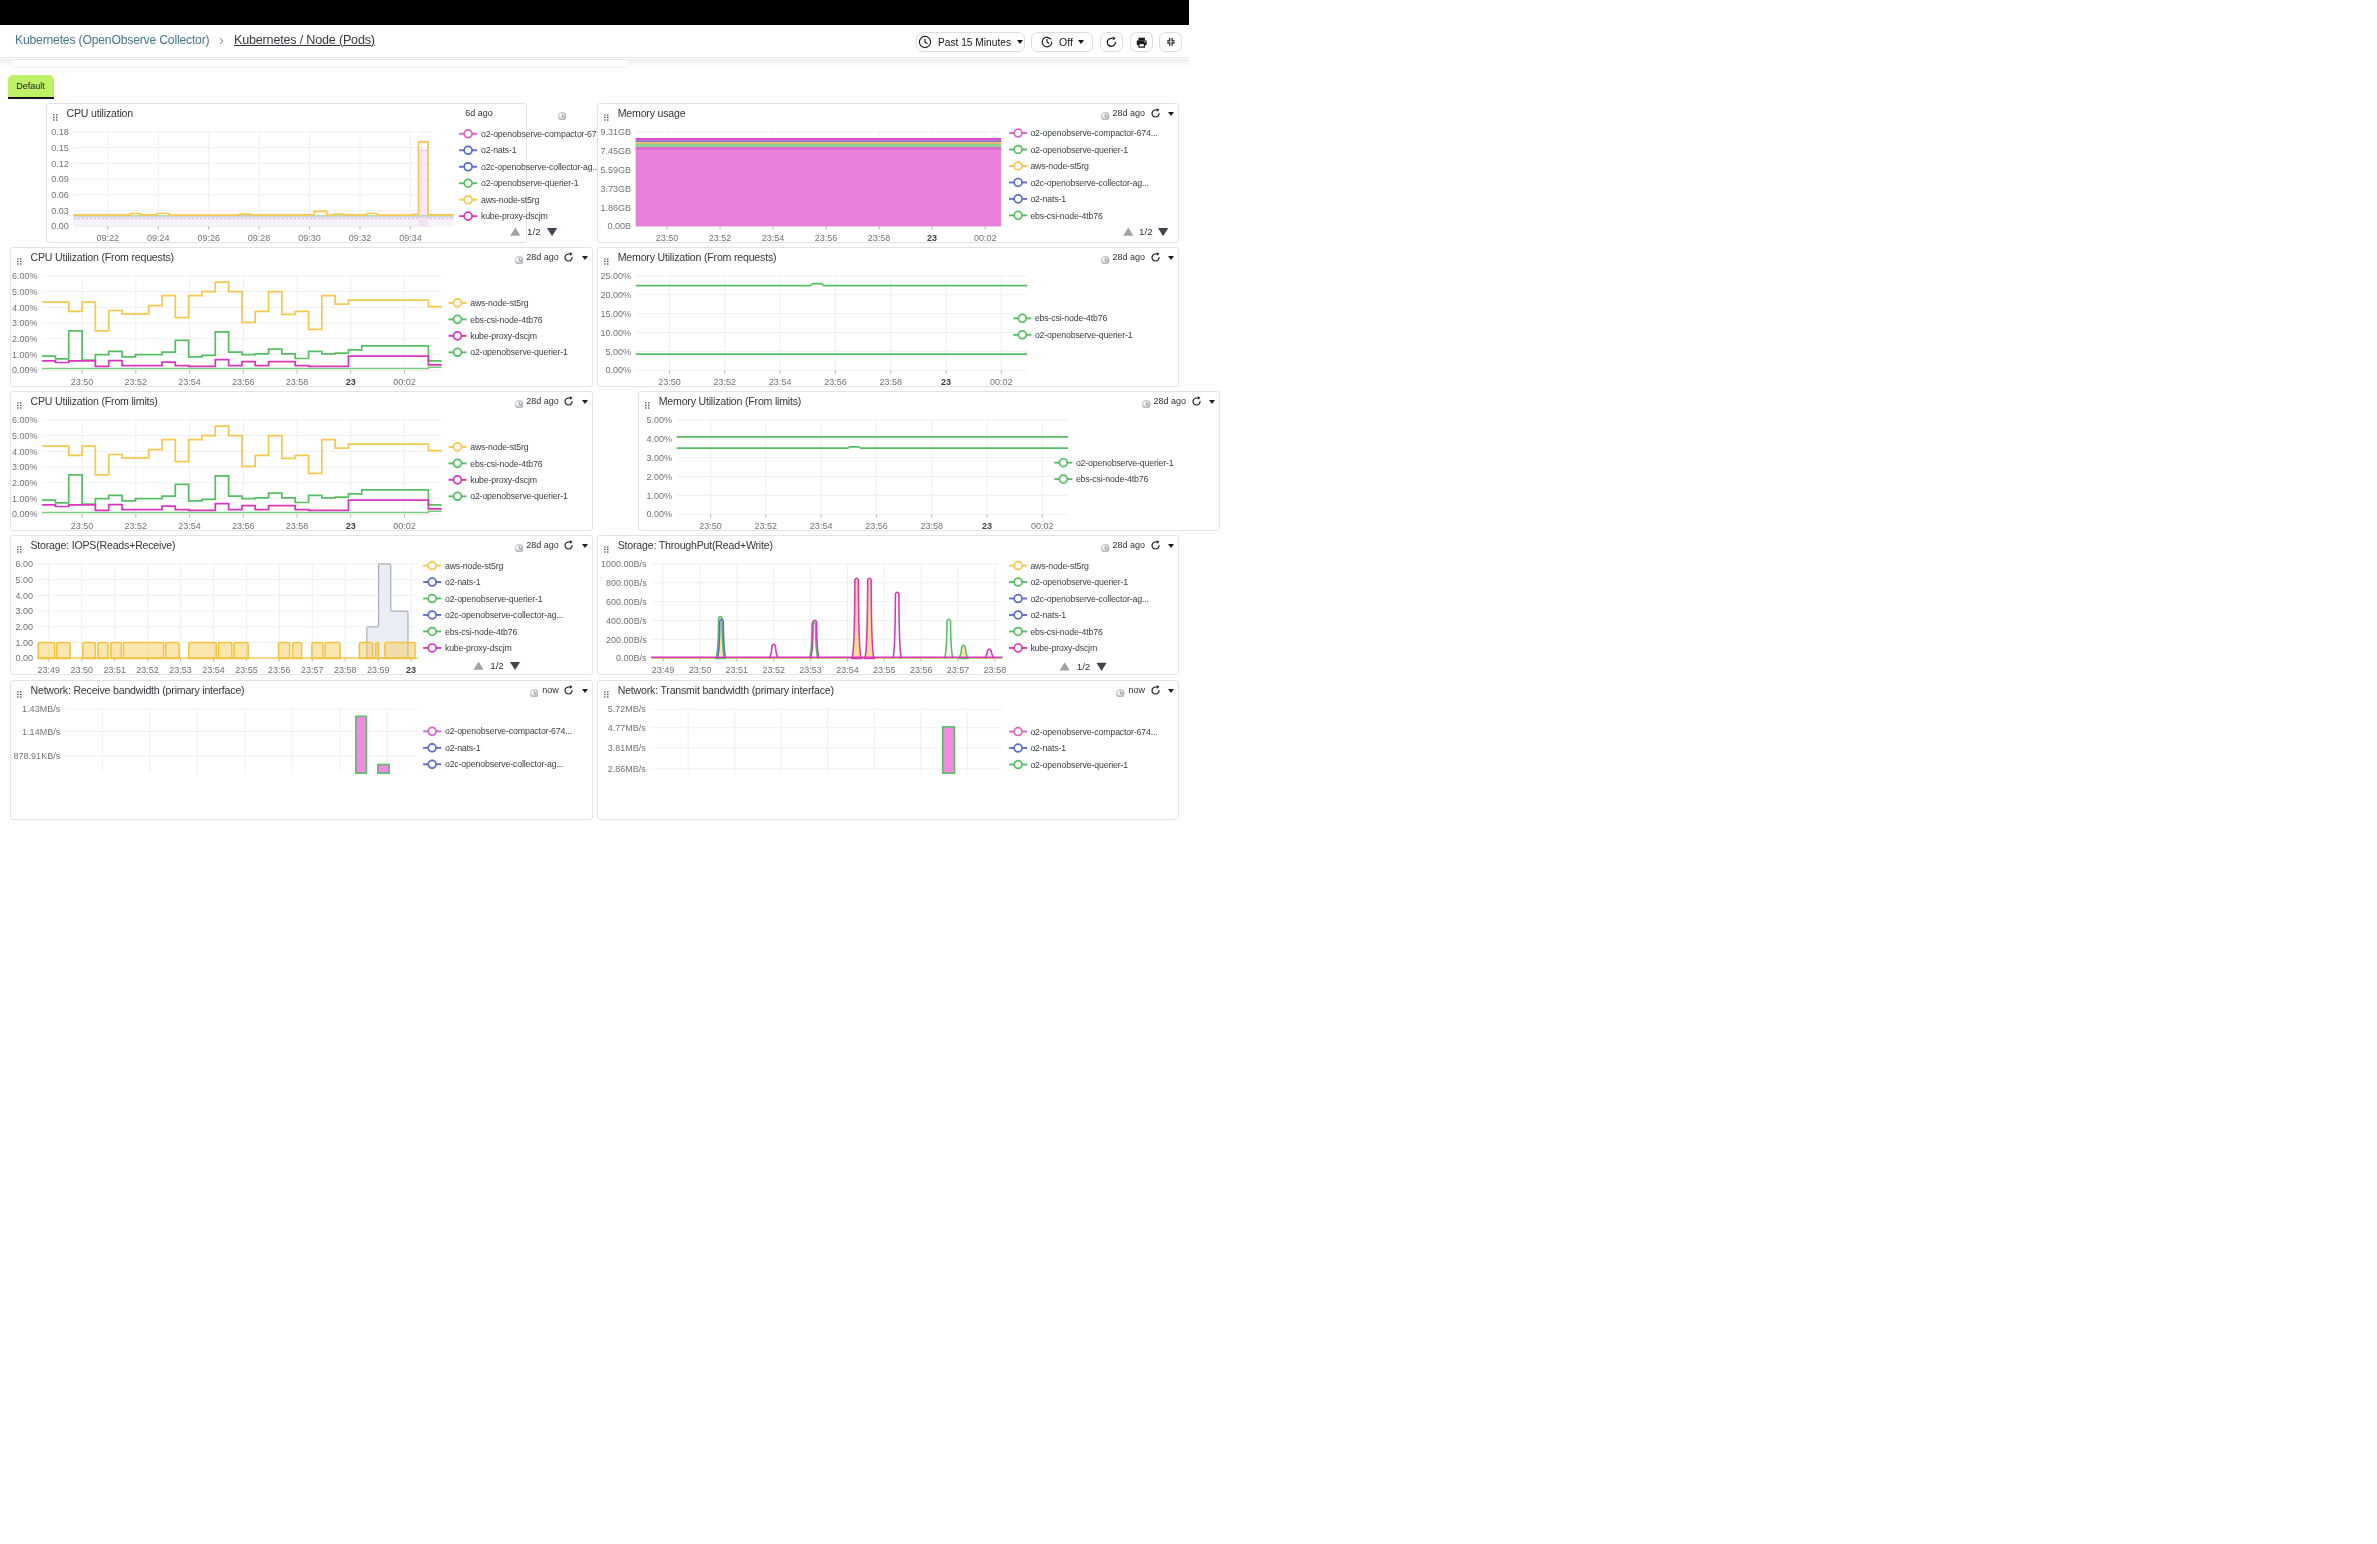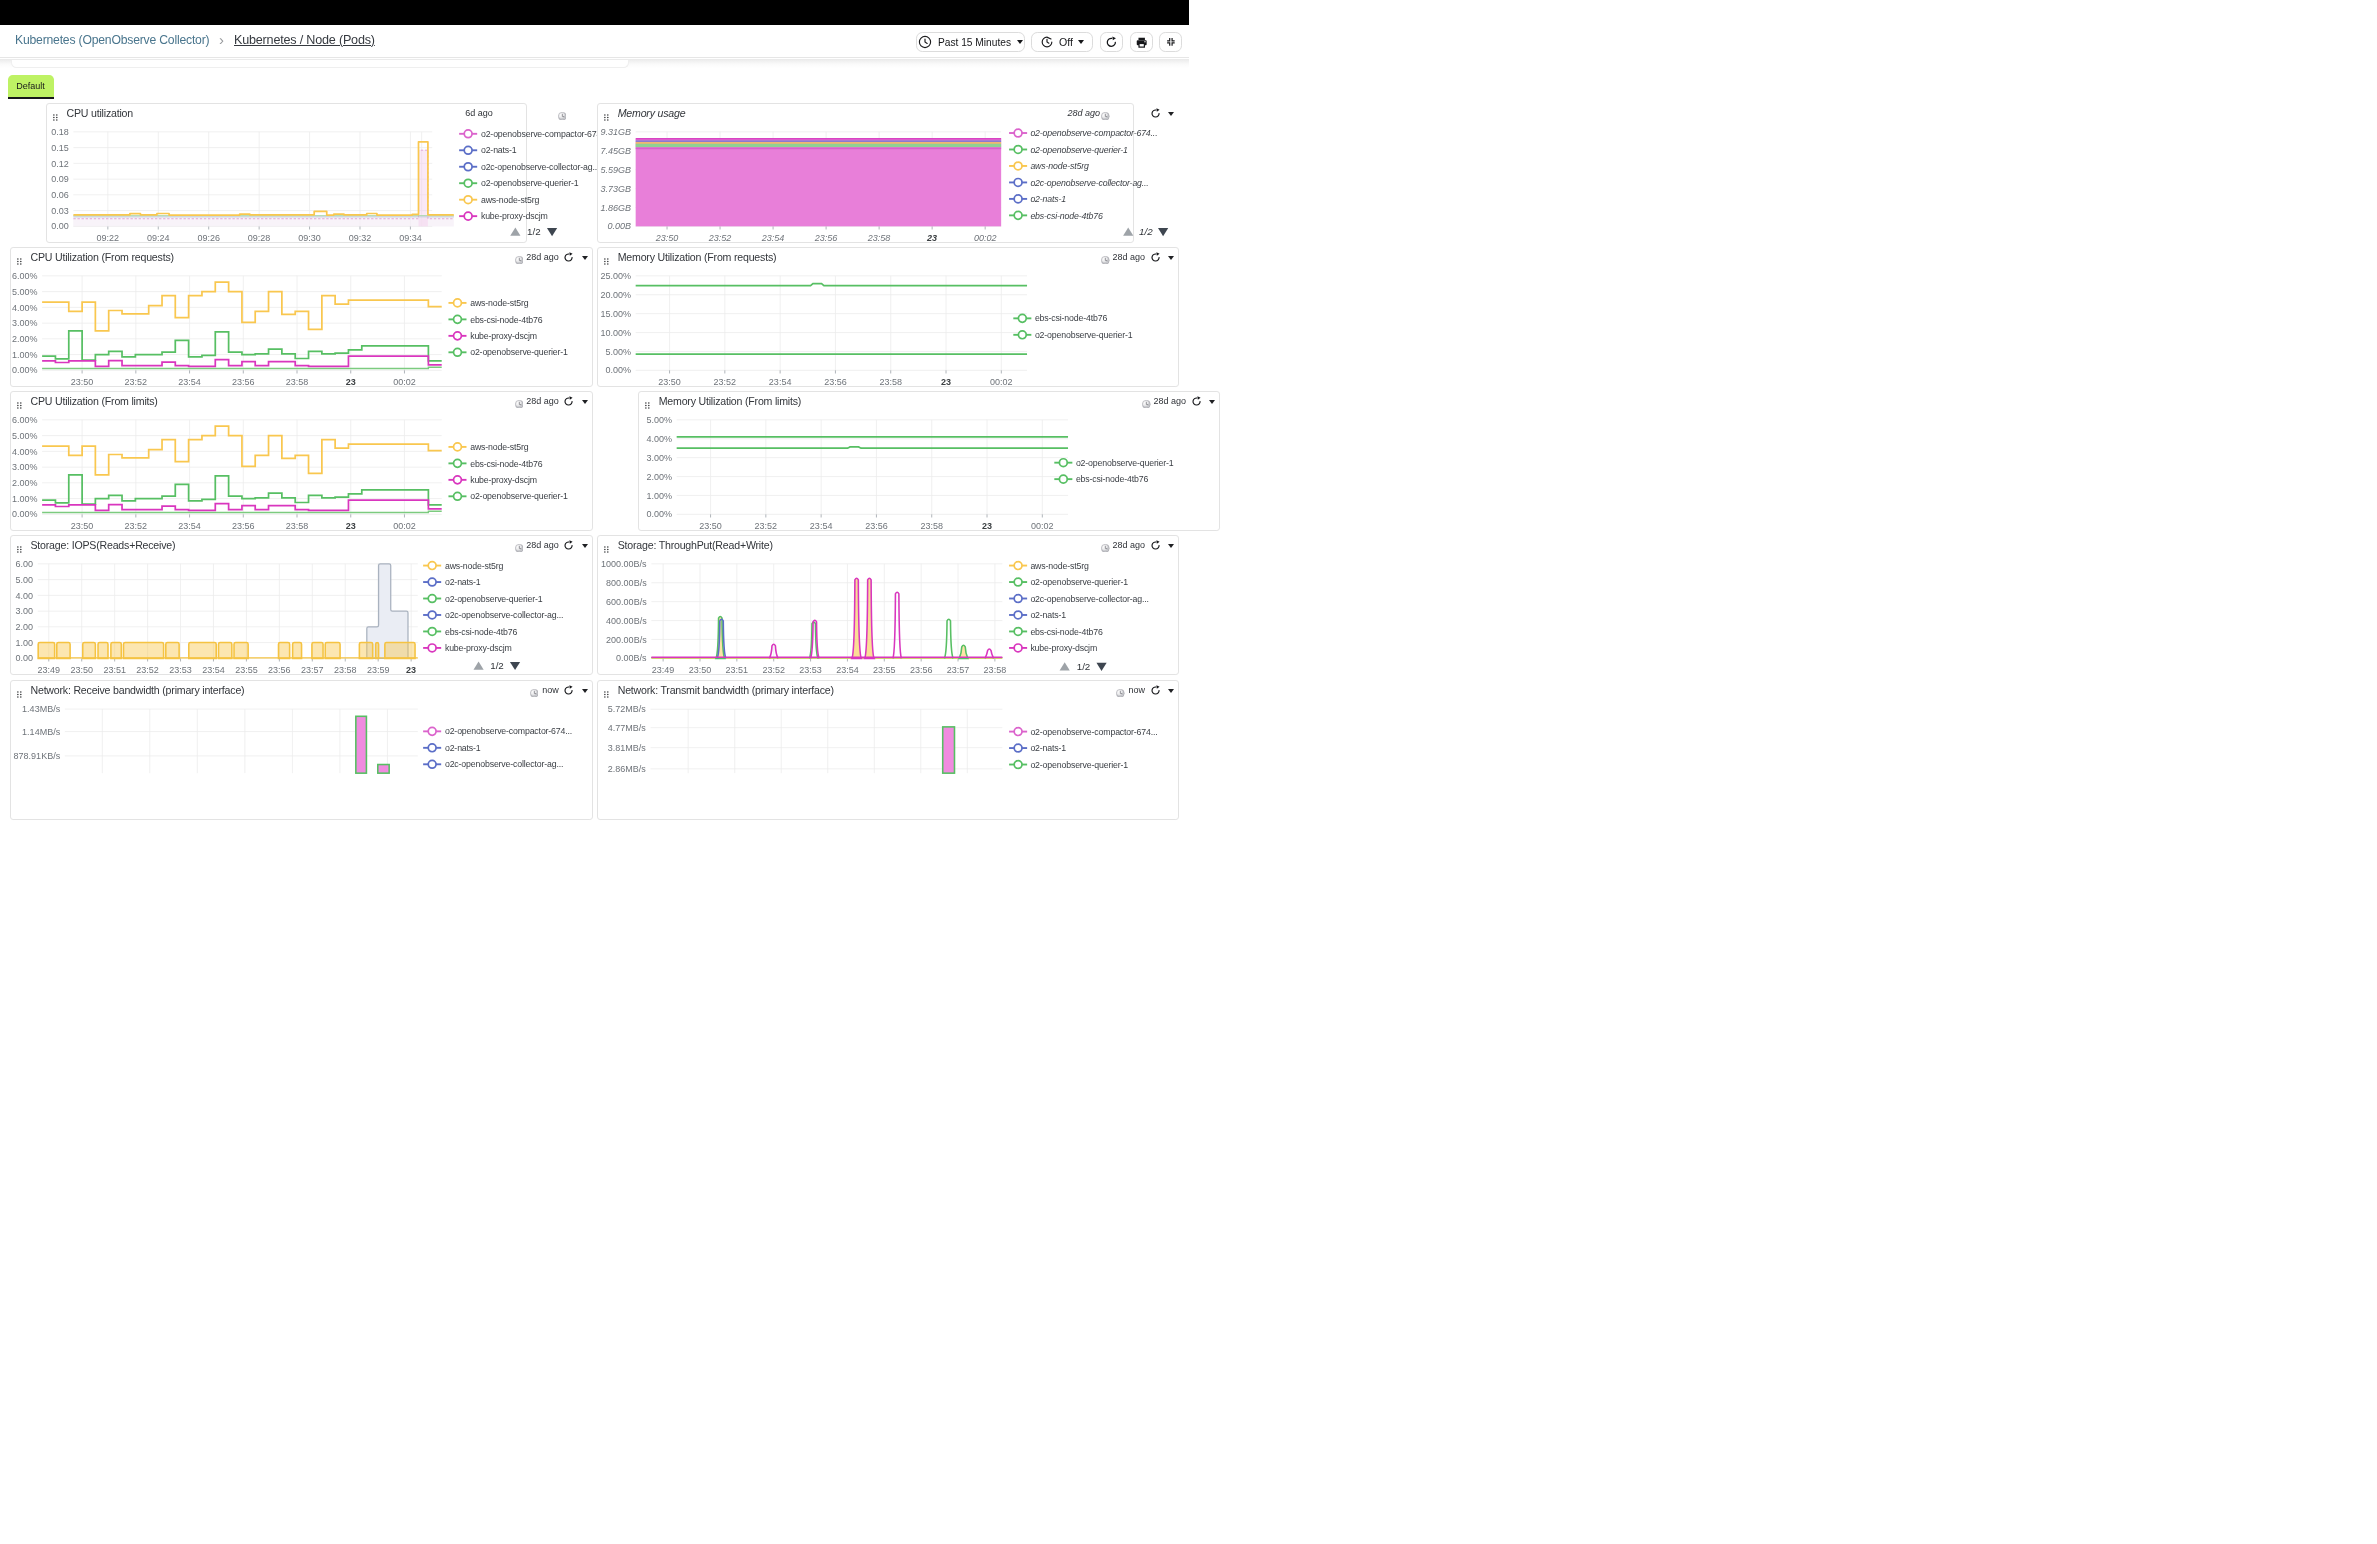"Memory usage" div.panel { font-style: italic -> none; width: 537px -> 582px }
